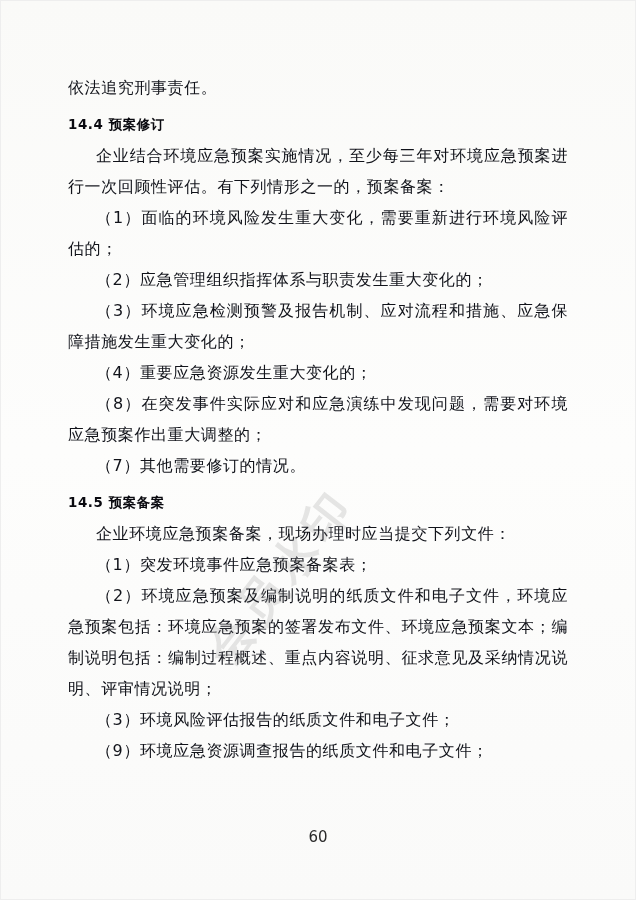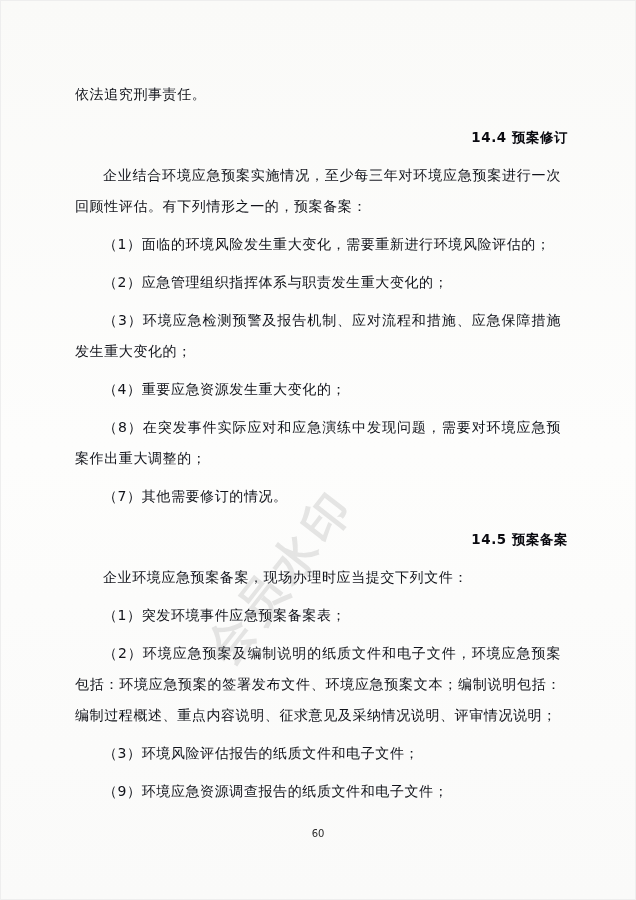"依法追究刑事责任。" .para { font-size: 14px -> 16px; margin: 7px -> 0 }
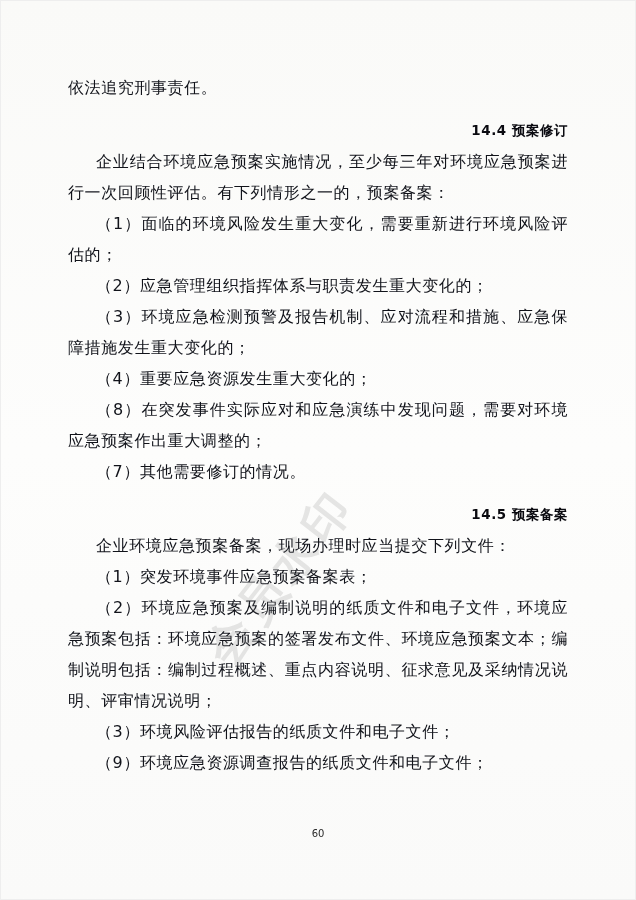"14.4 预案修订" .gap-before { margin-top: 12px -> 6px; text-align: right -> none }
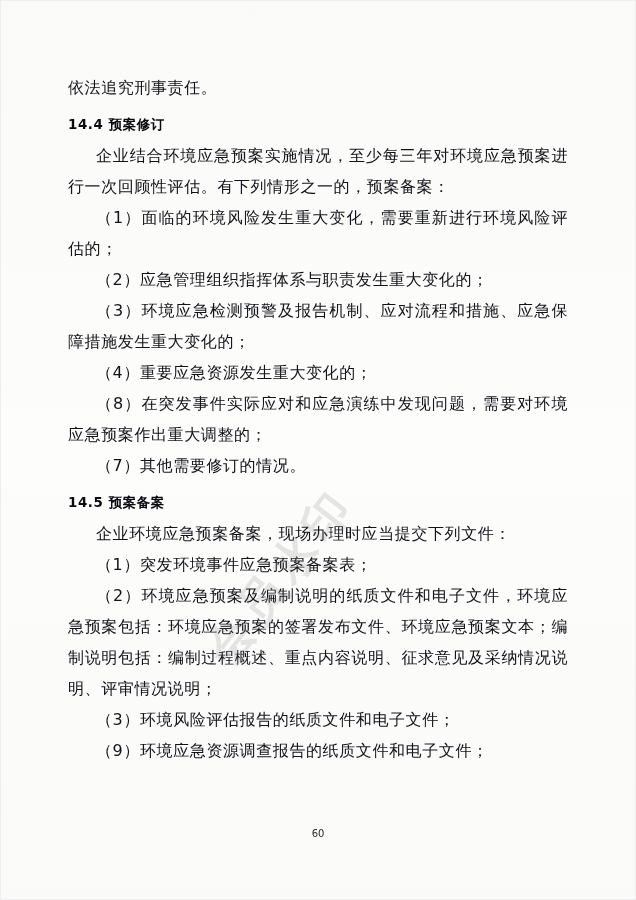"60" .pagenum { font-size: 10px -> 15px }
